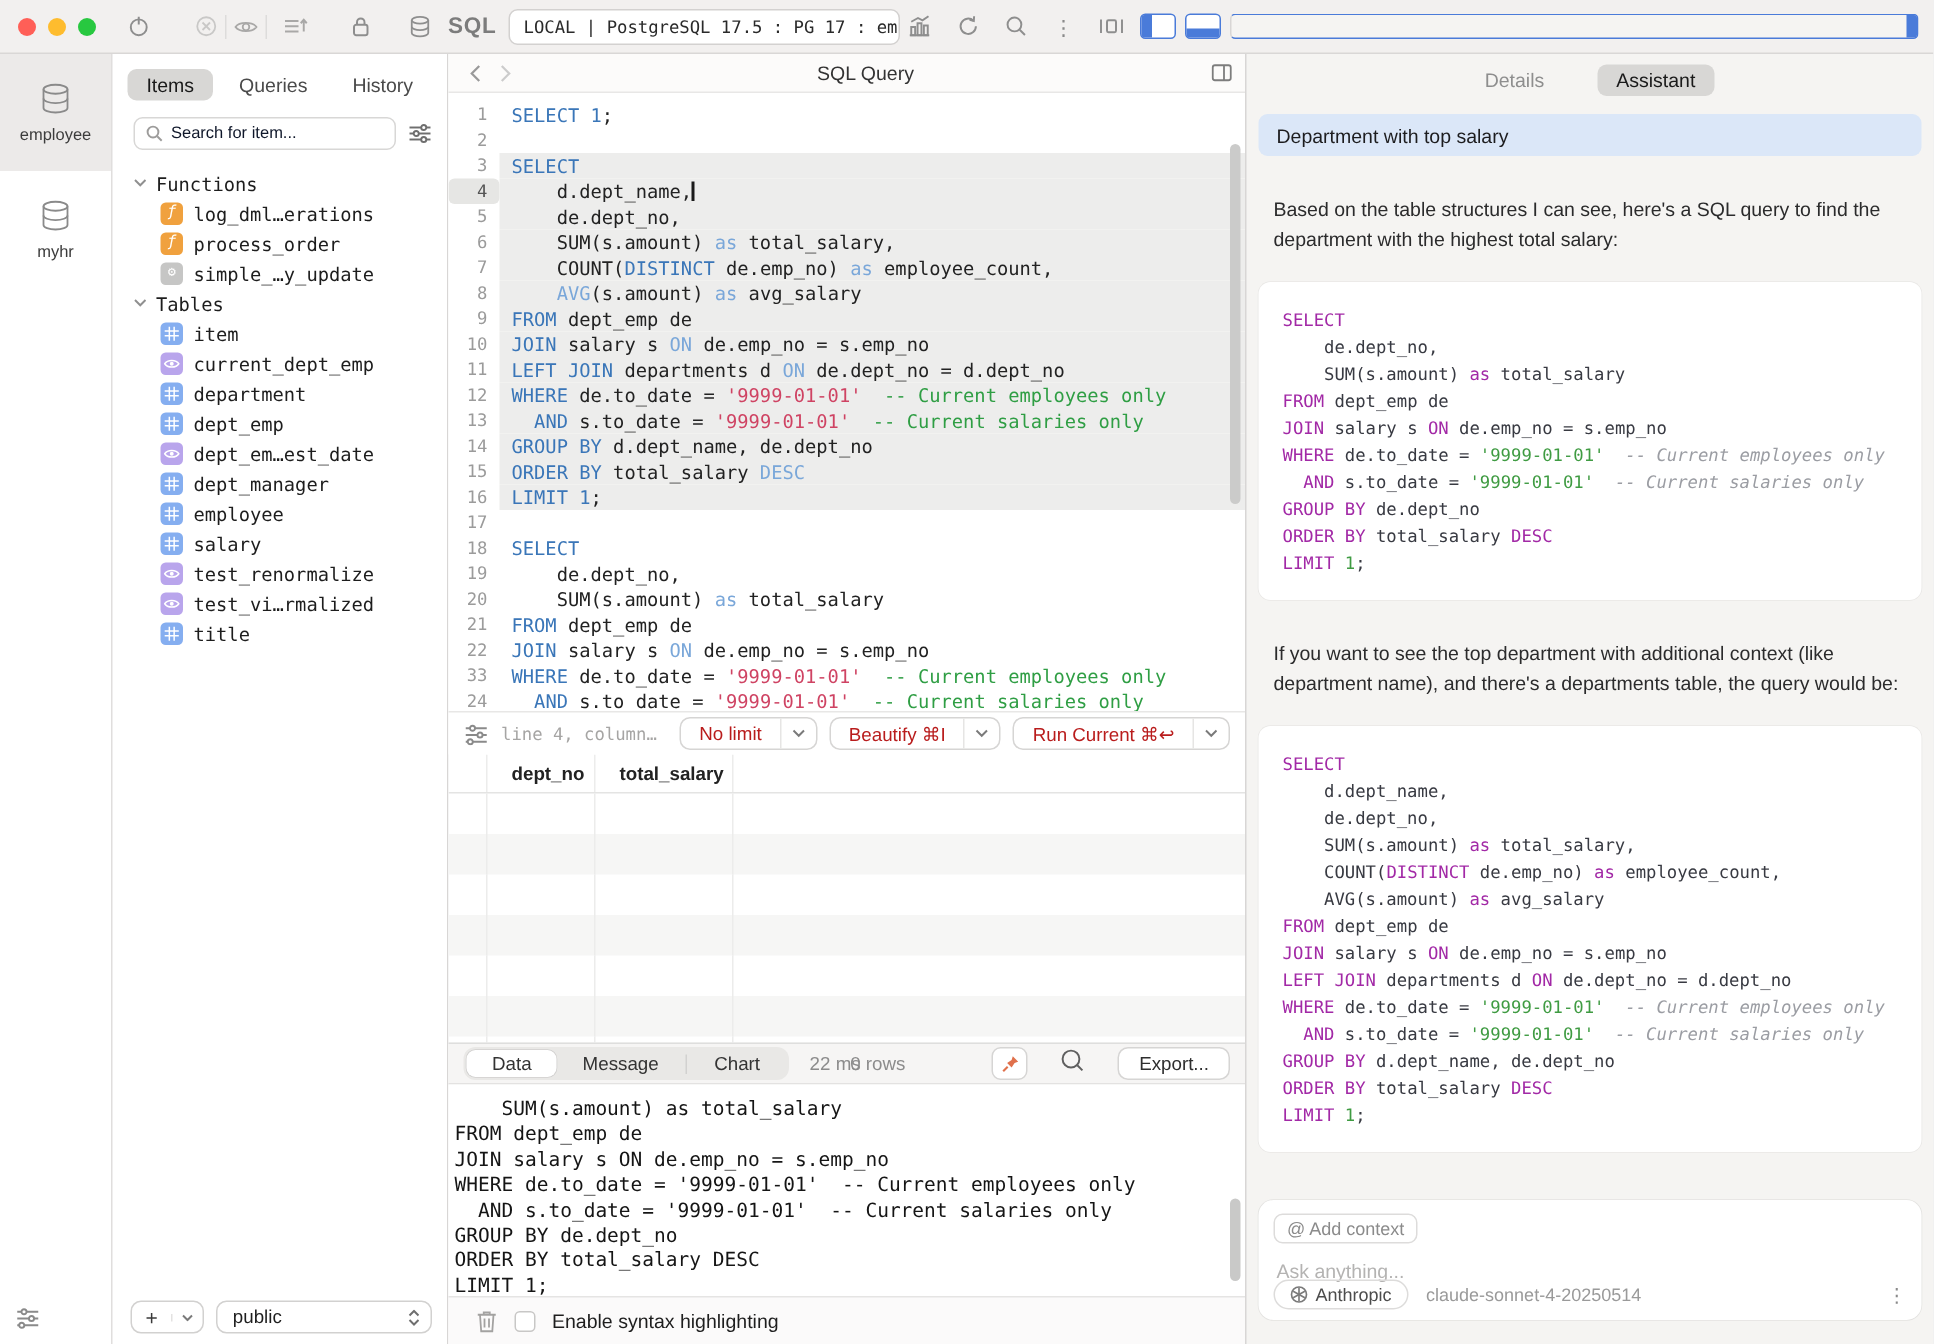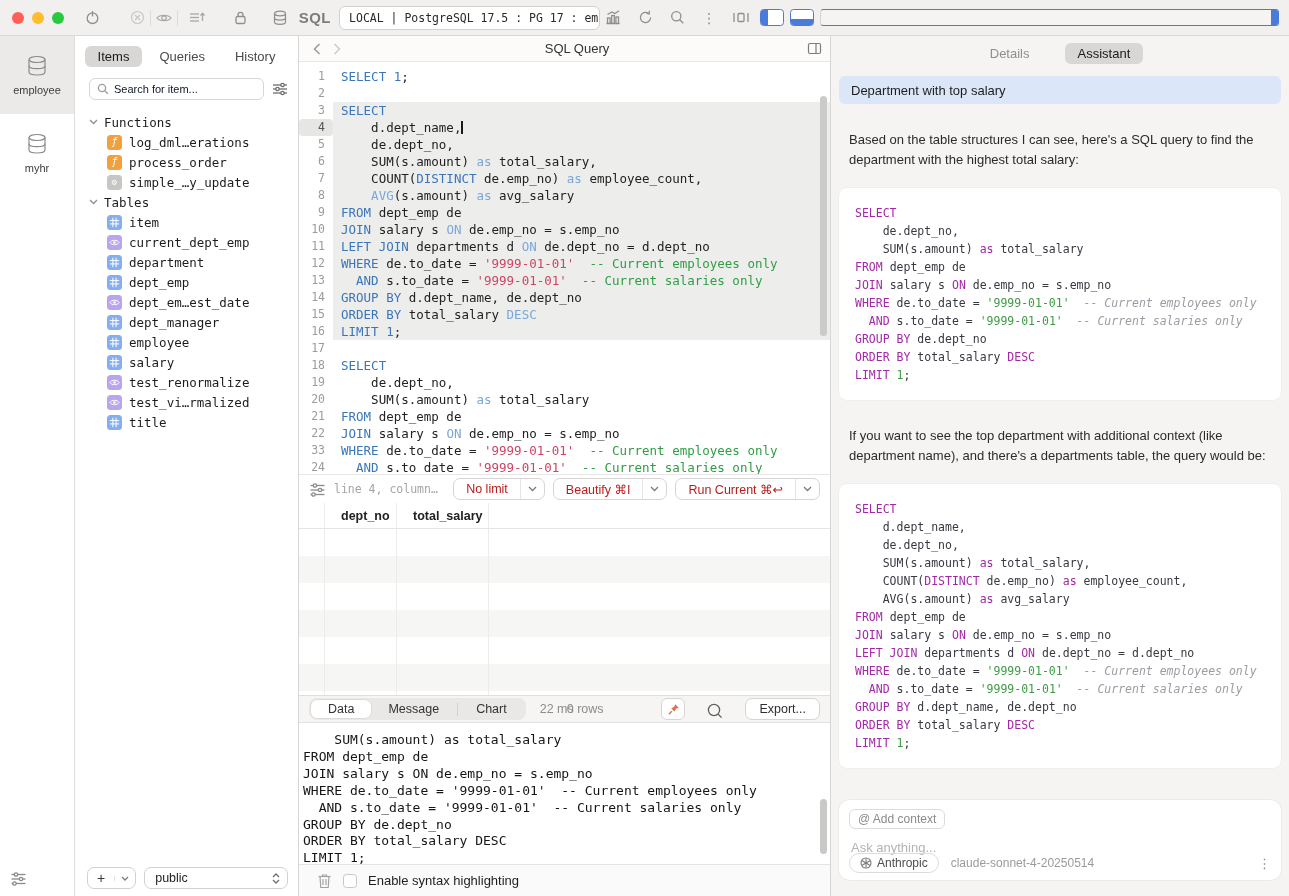"Export..." .res-actions { align-items: flex-end -> flex-start }
